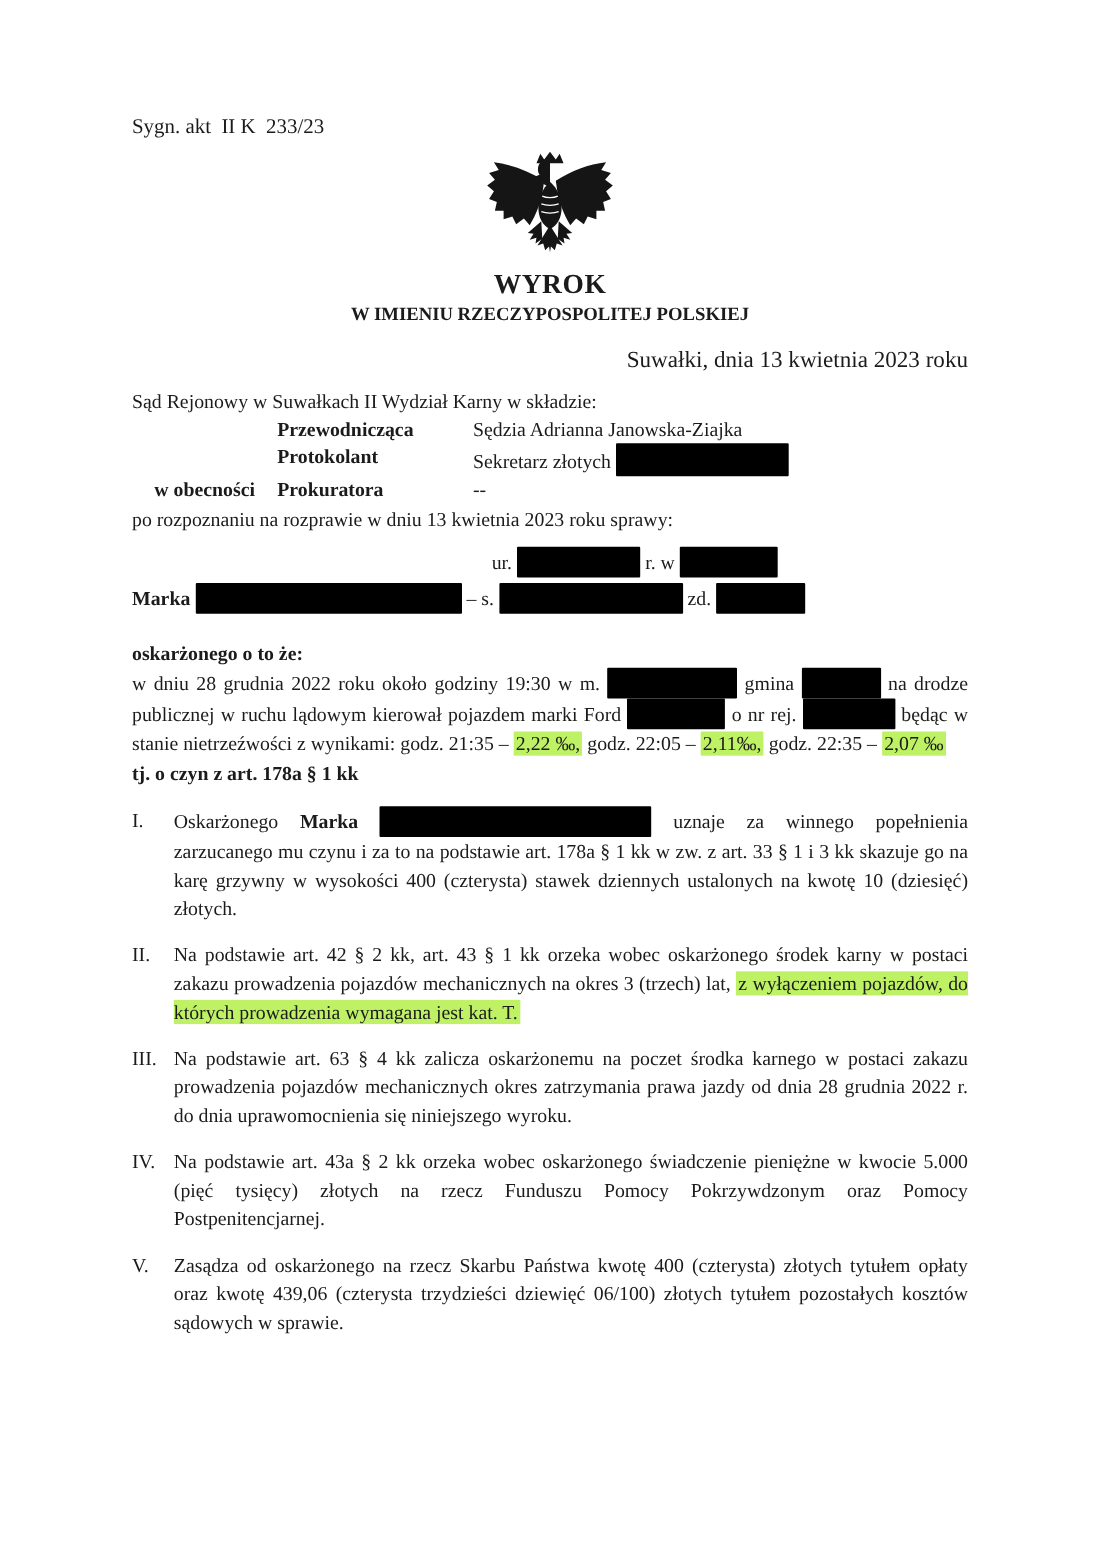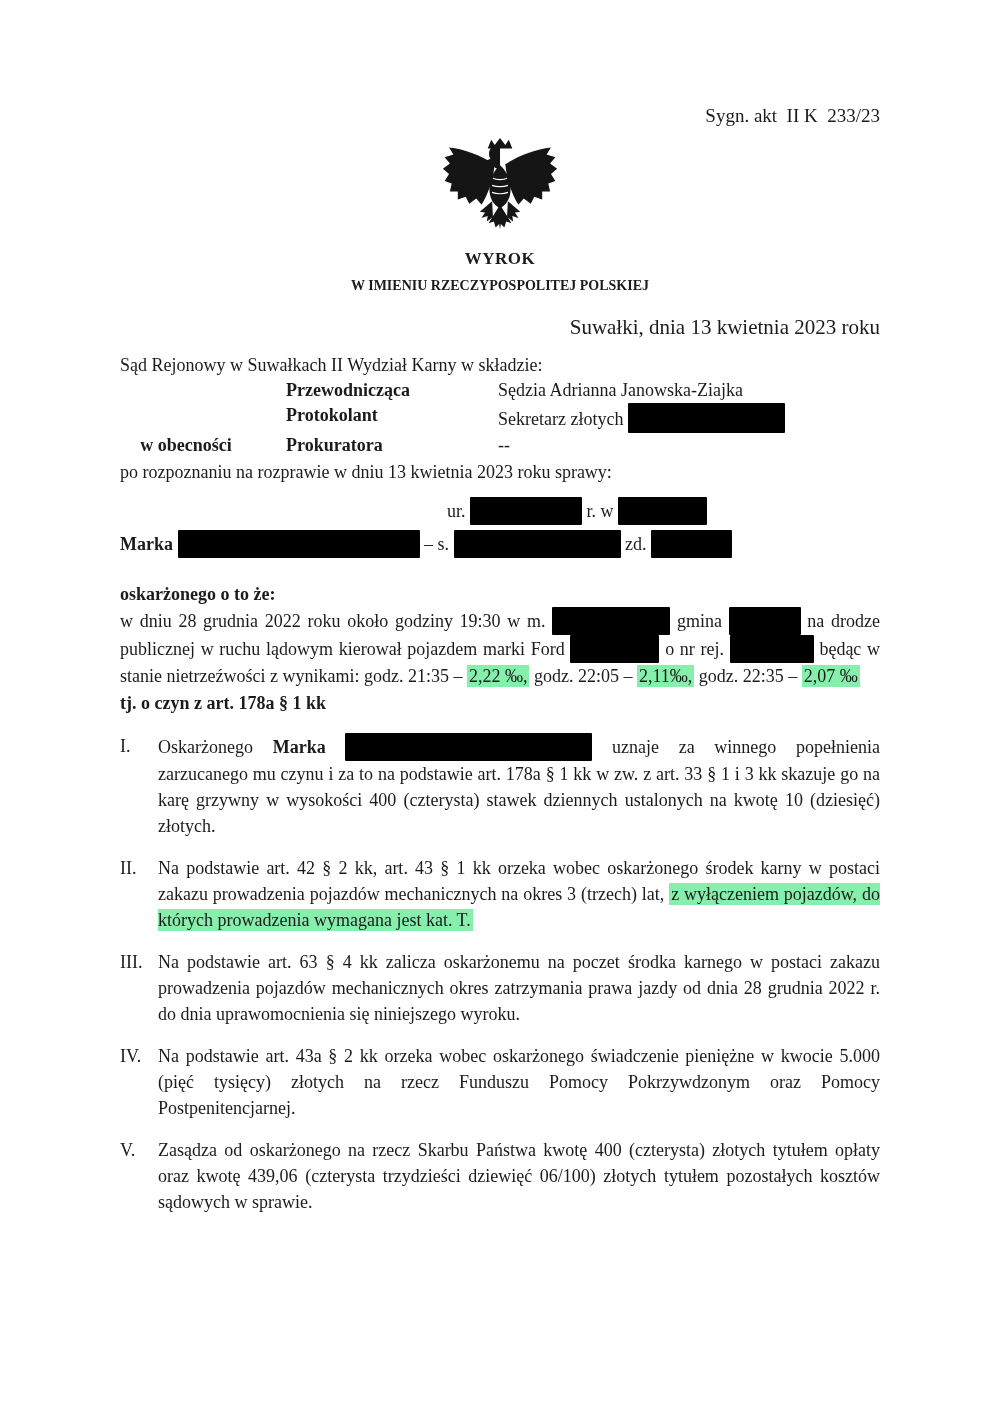"Sygn. akt II K 233/23" .sygn { text-align: right -> none }
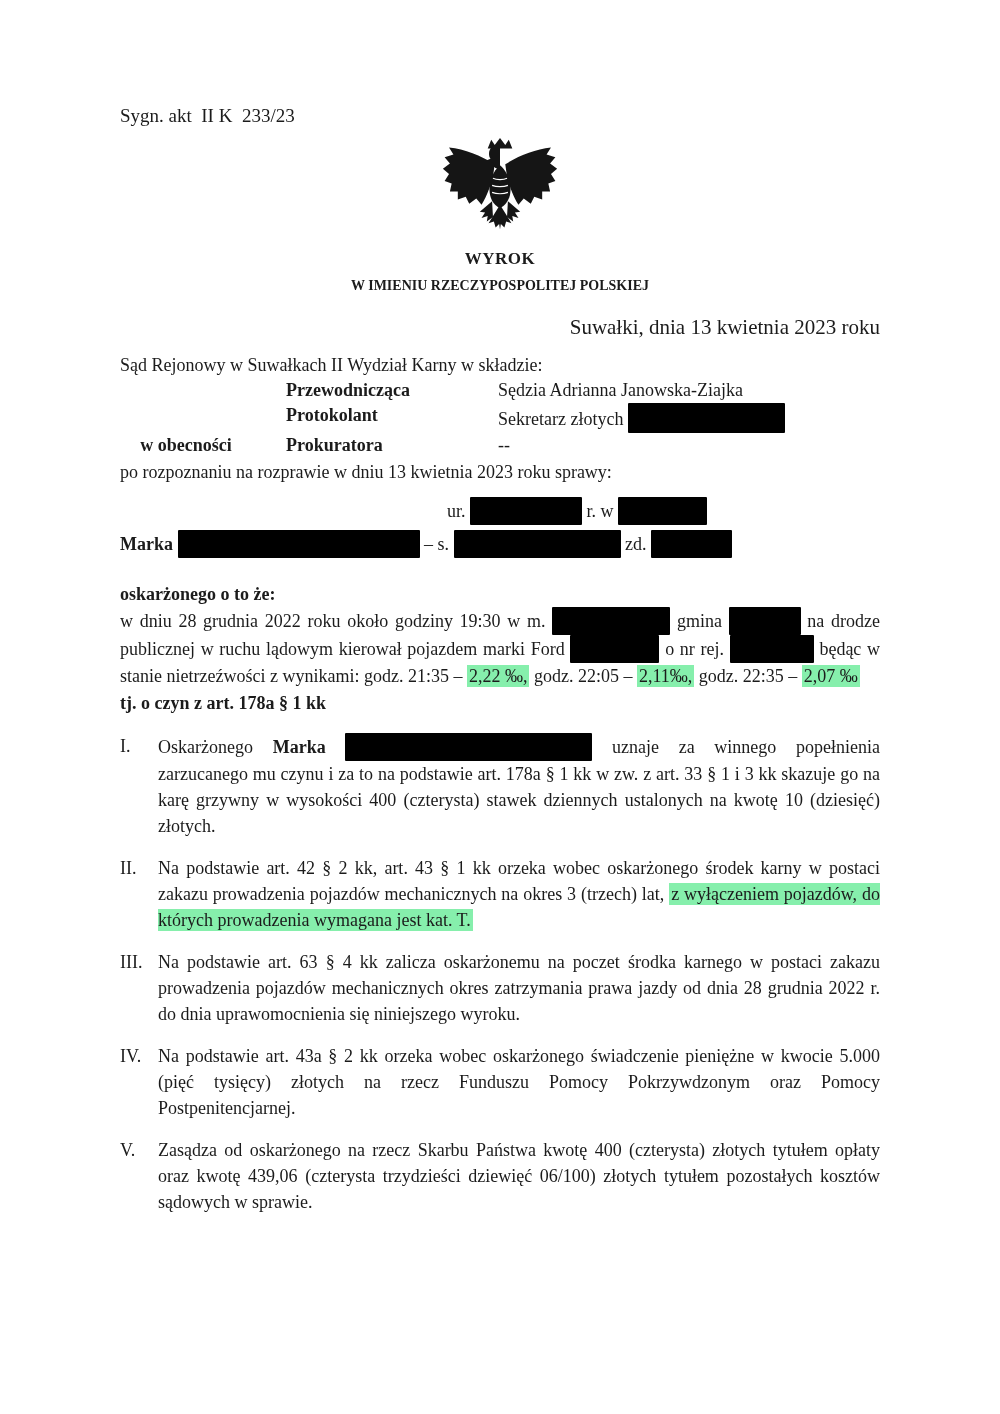"WYROK" .title1 { font-size: 17px -> 25px }
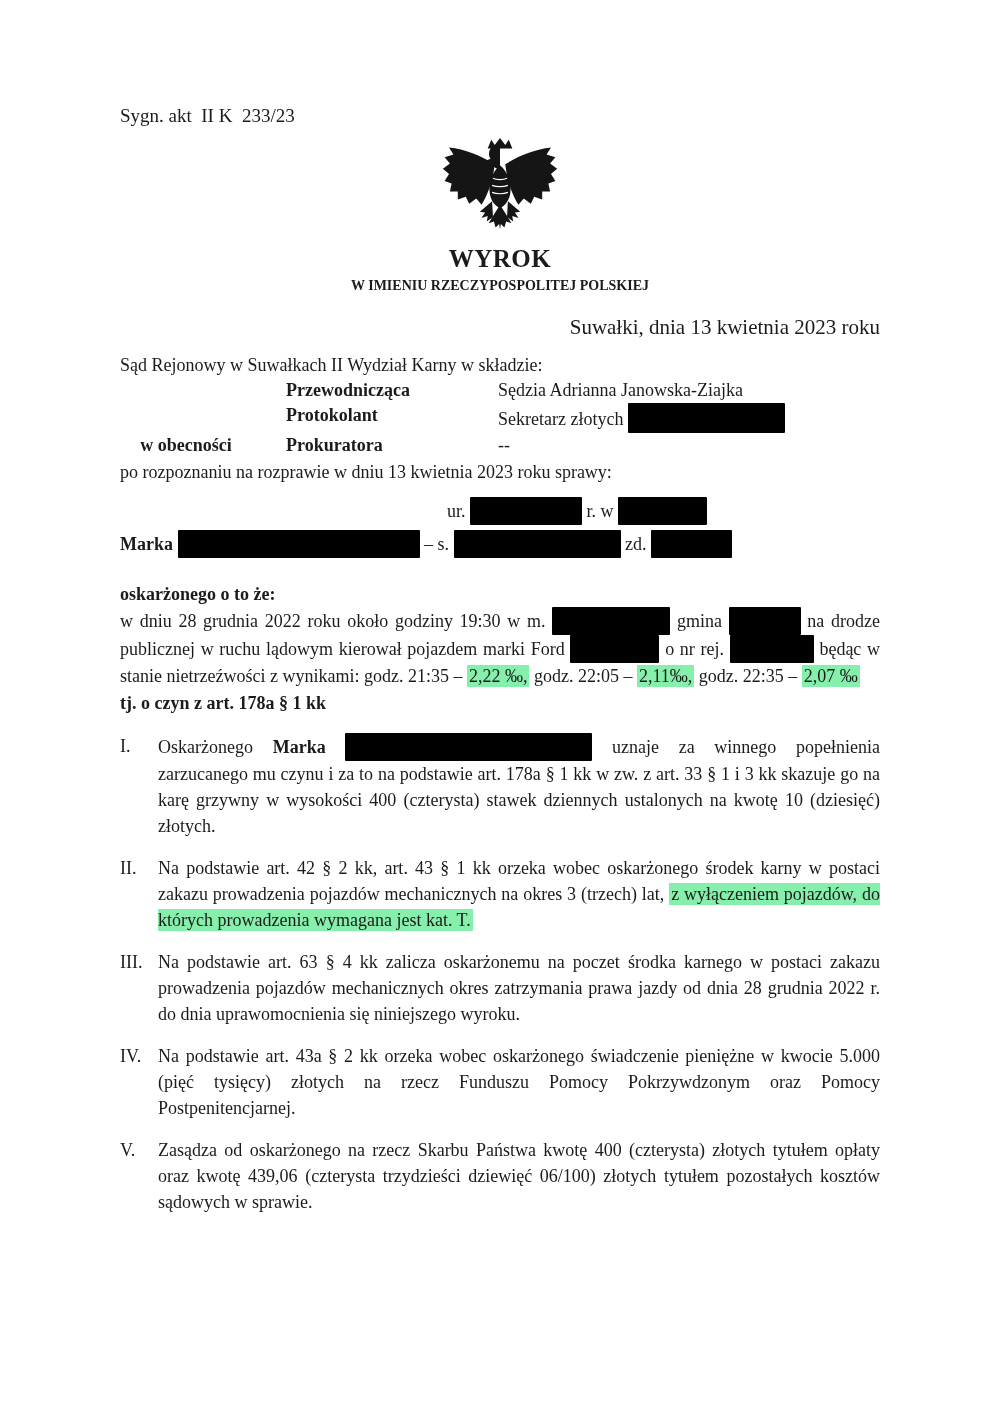"W IMIENIU RZECZYPOSPOLITEJ POLSKIEJ" .title2 { font-size: 14px -> 17px }
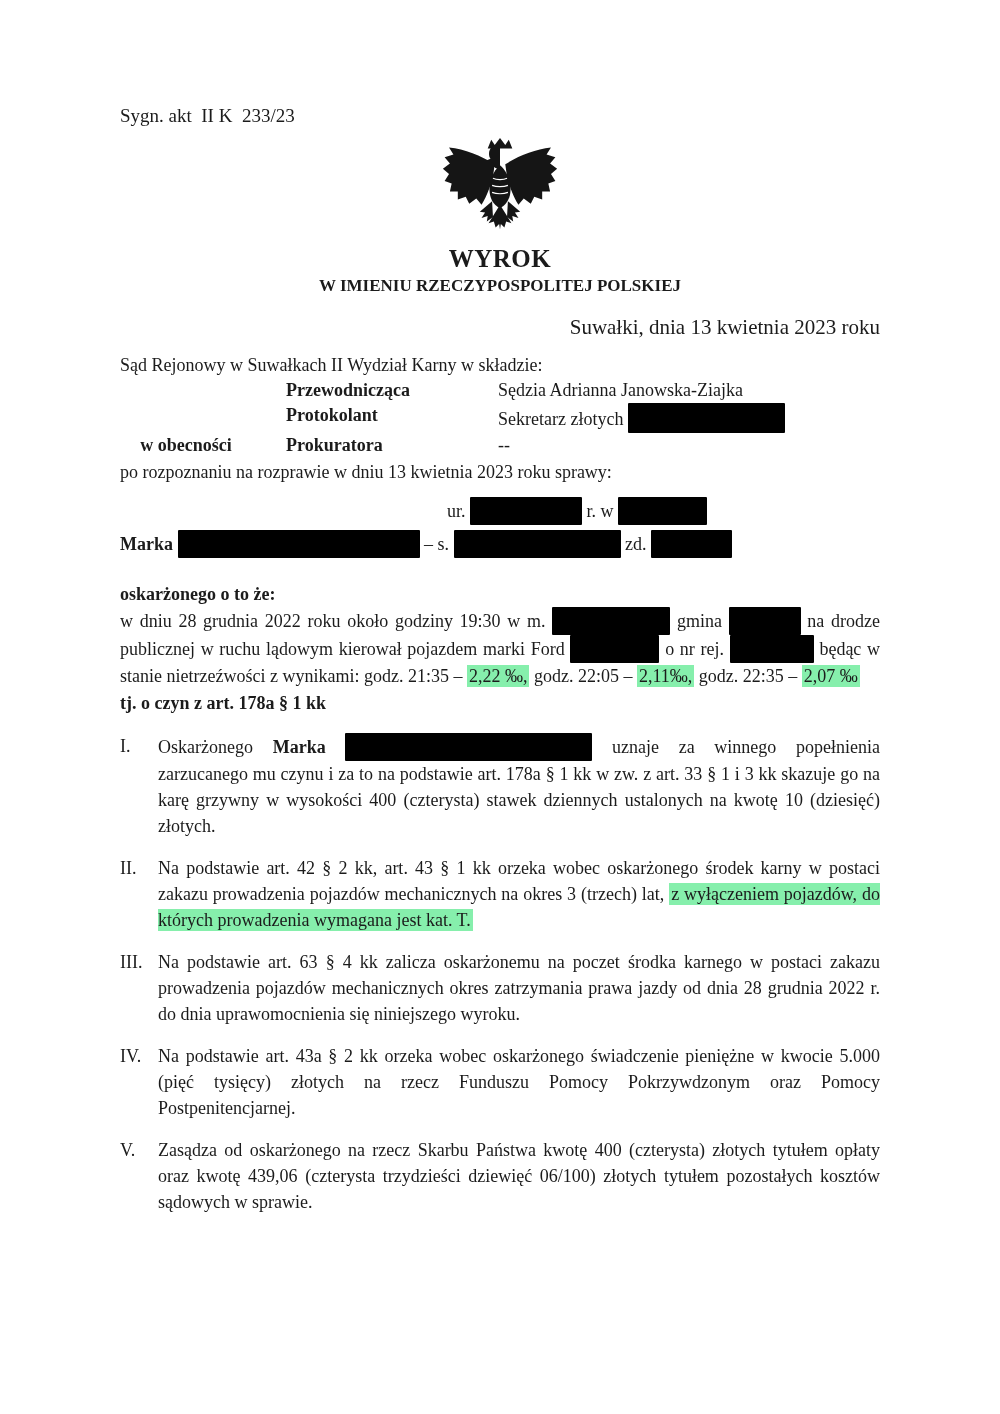"Przewodnicząca" .prow { gap: 34px -> none }
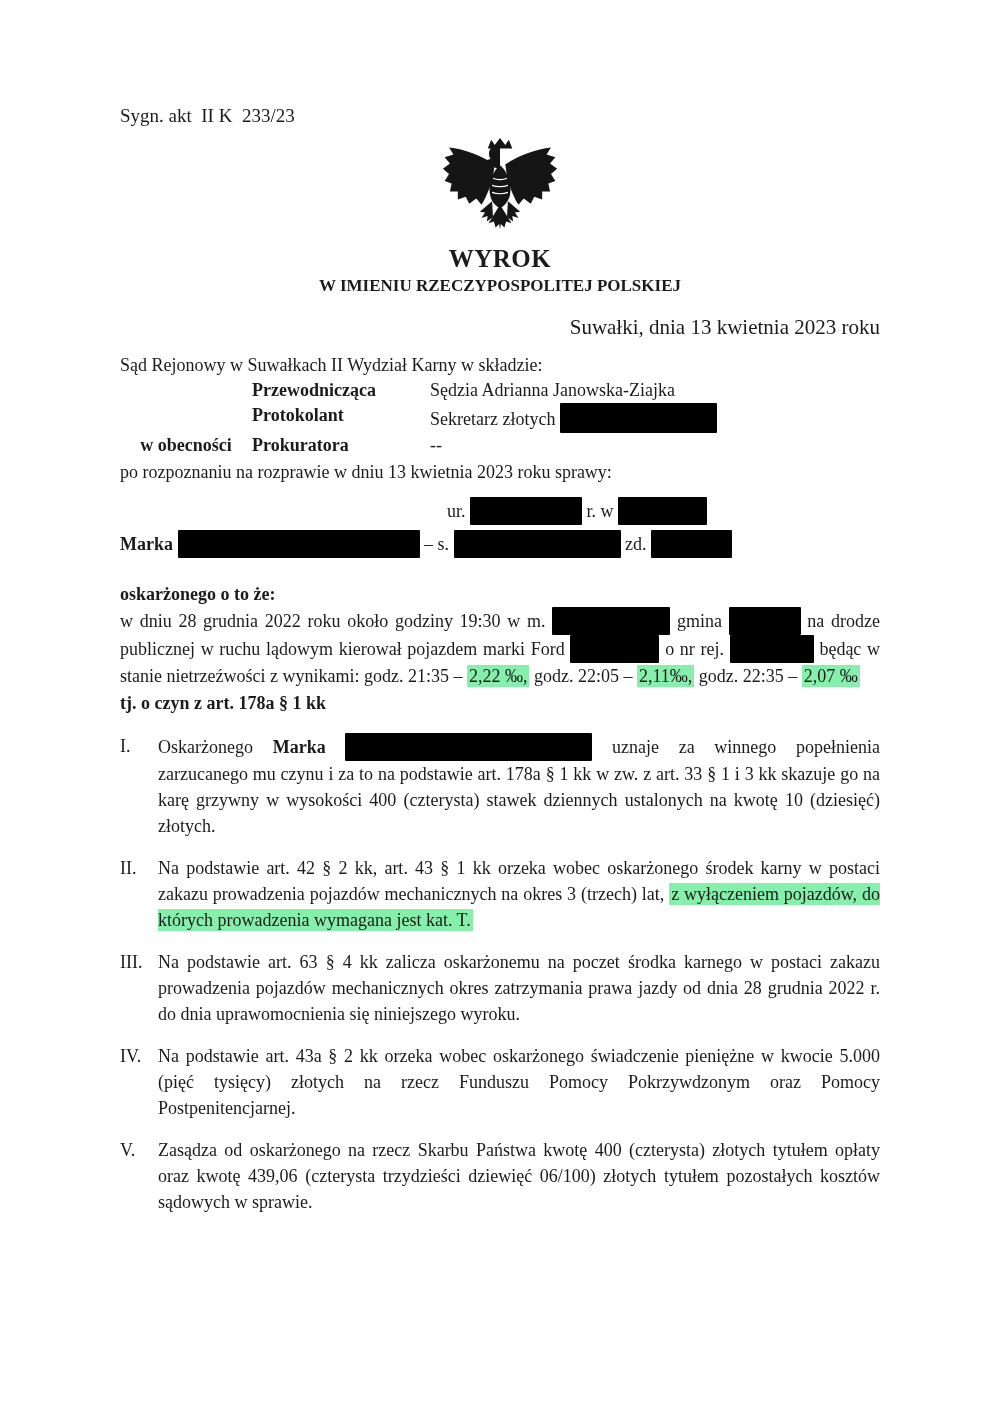"2,22 ‰," .hl { background: #86efac -> #bef264 }
